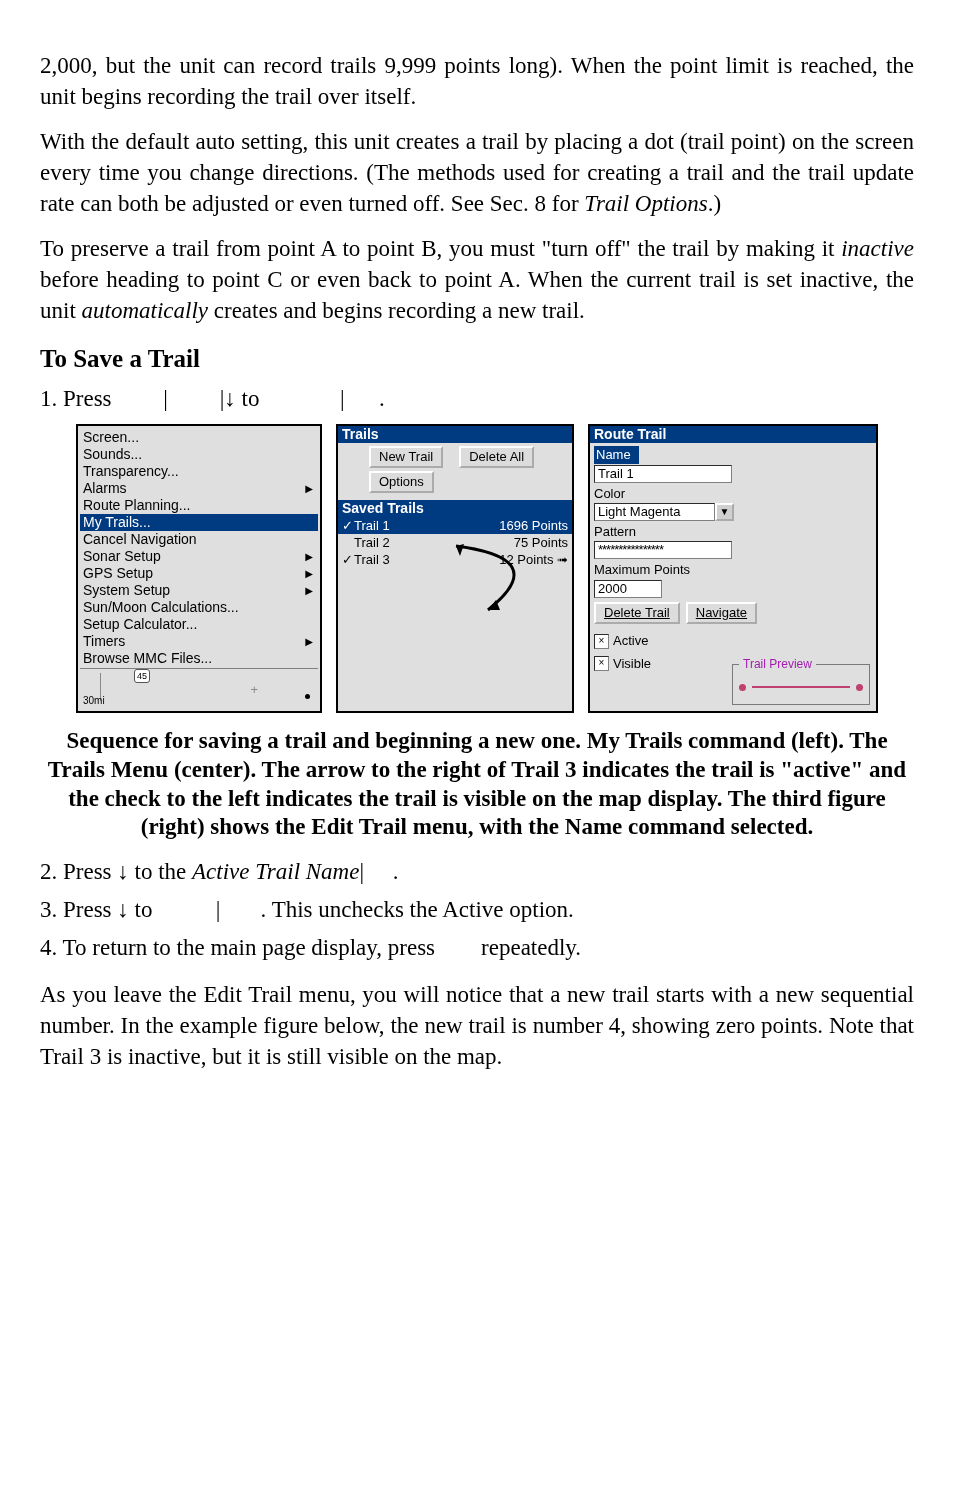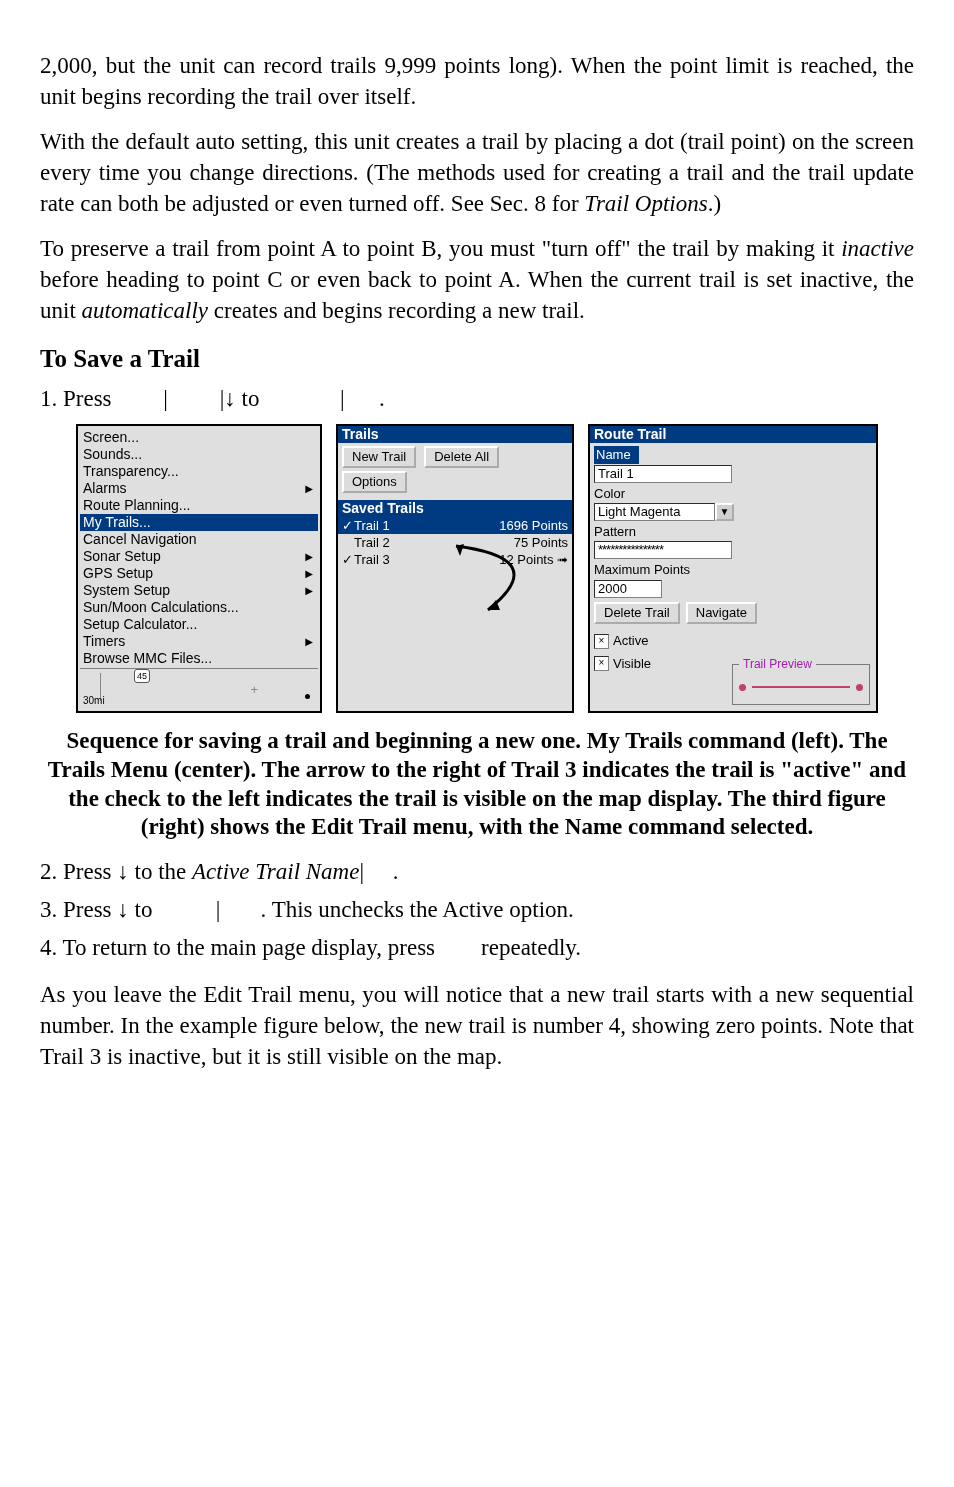"New Trail" .row2 { gap: 8px -> 16px; margin-left: none -> 27px }
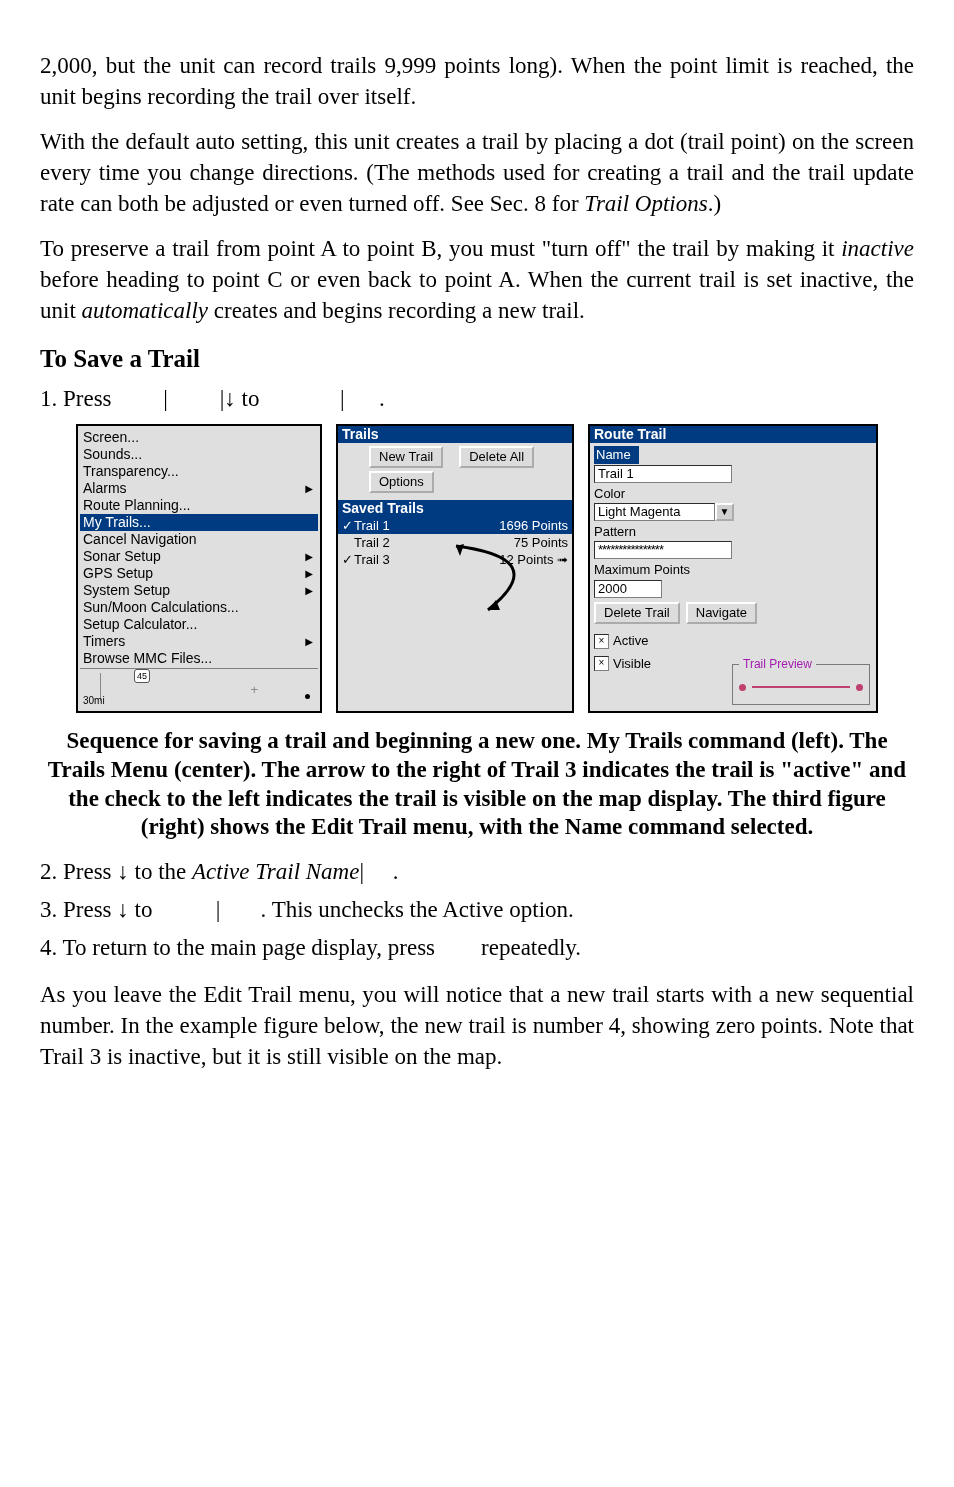"Delete Trail" .w3 .btnrow { text-decoration: none -> underline }
